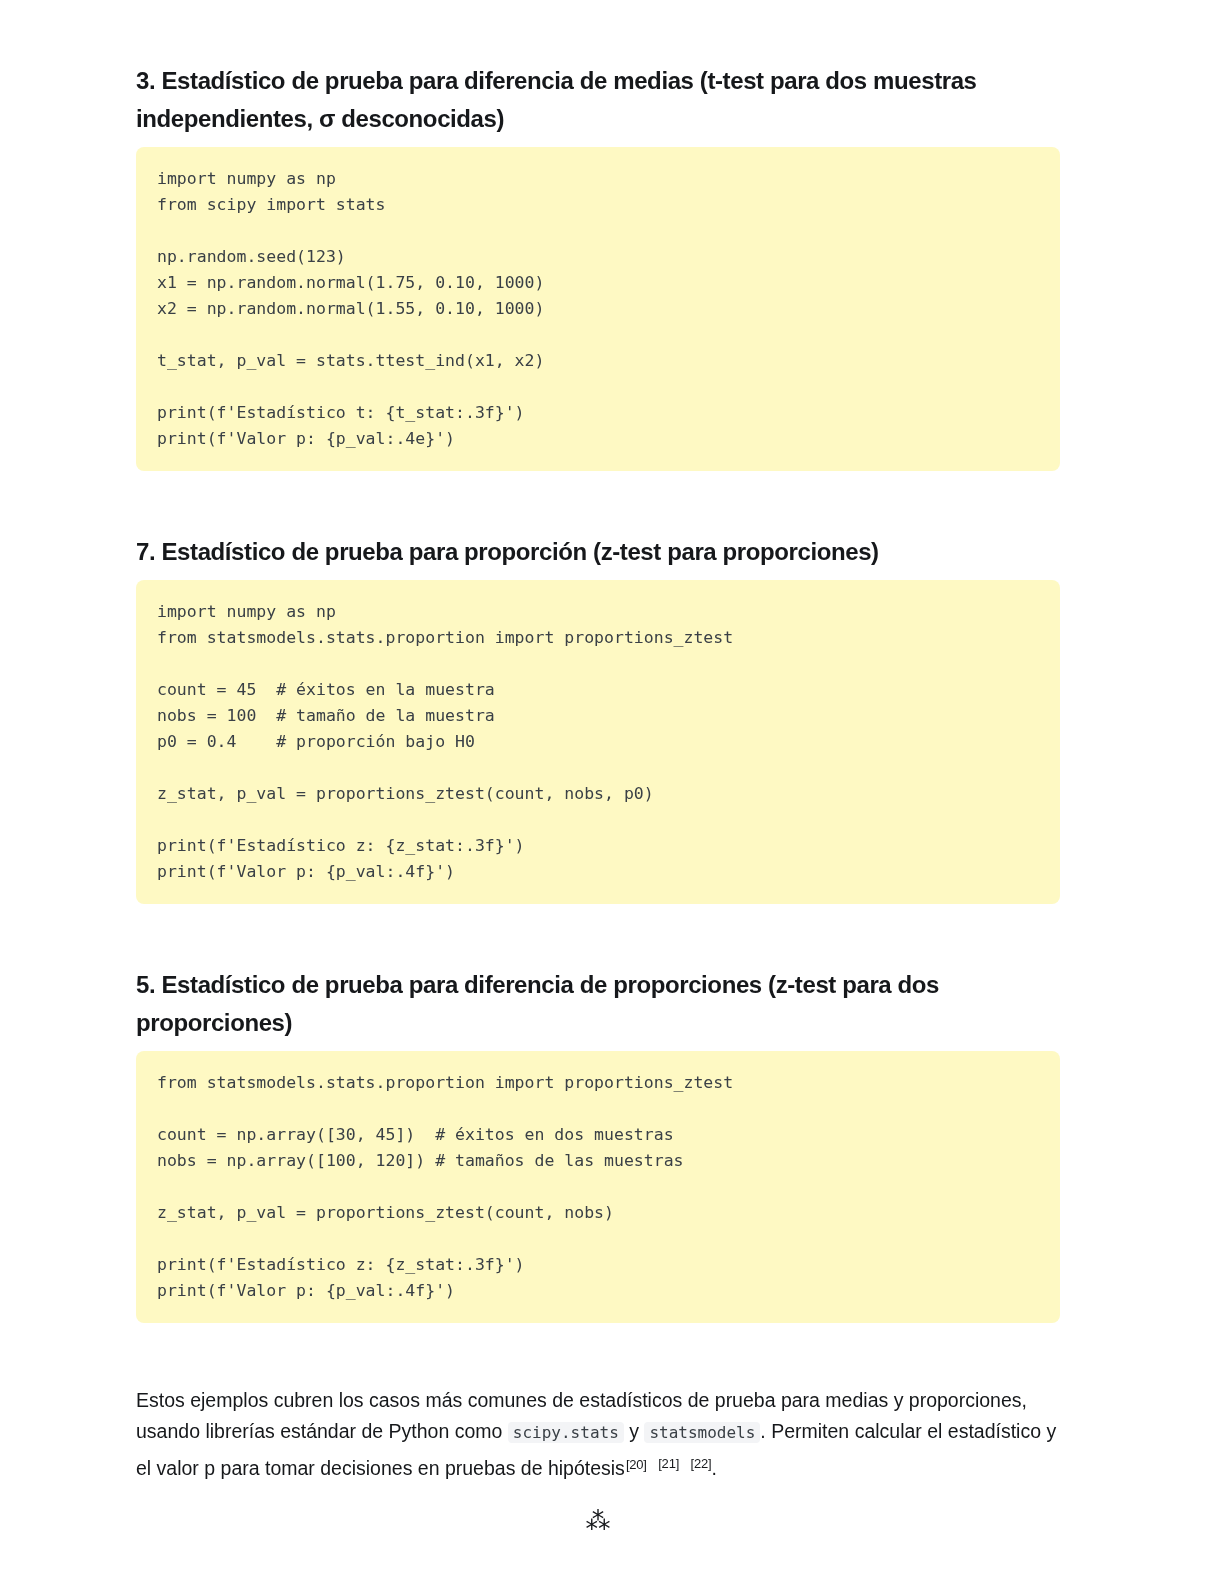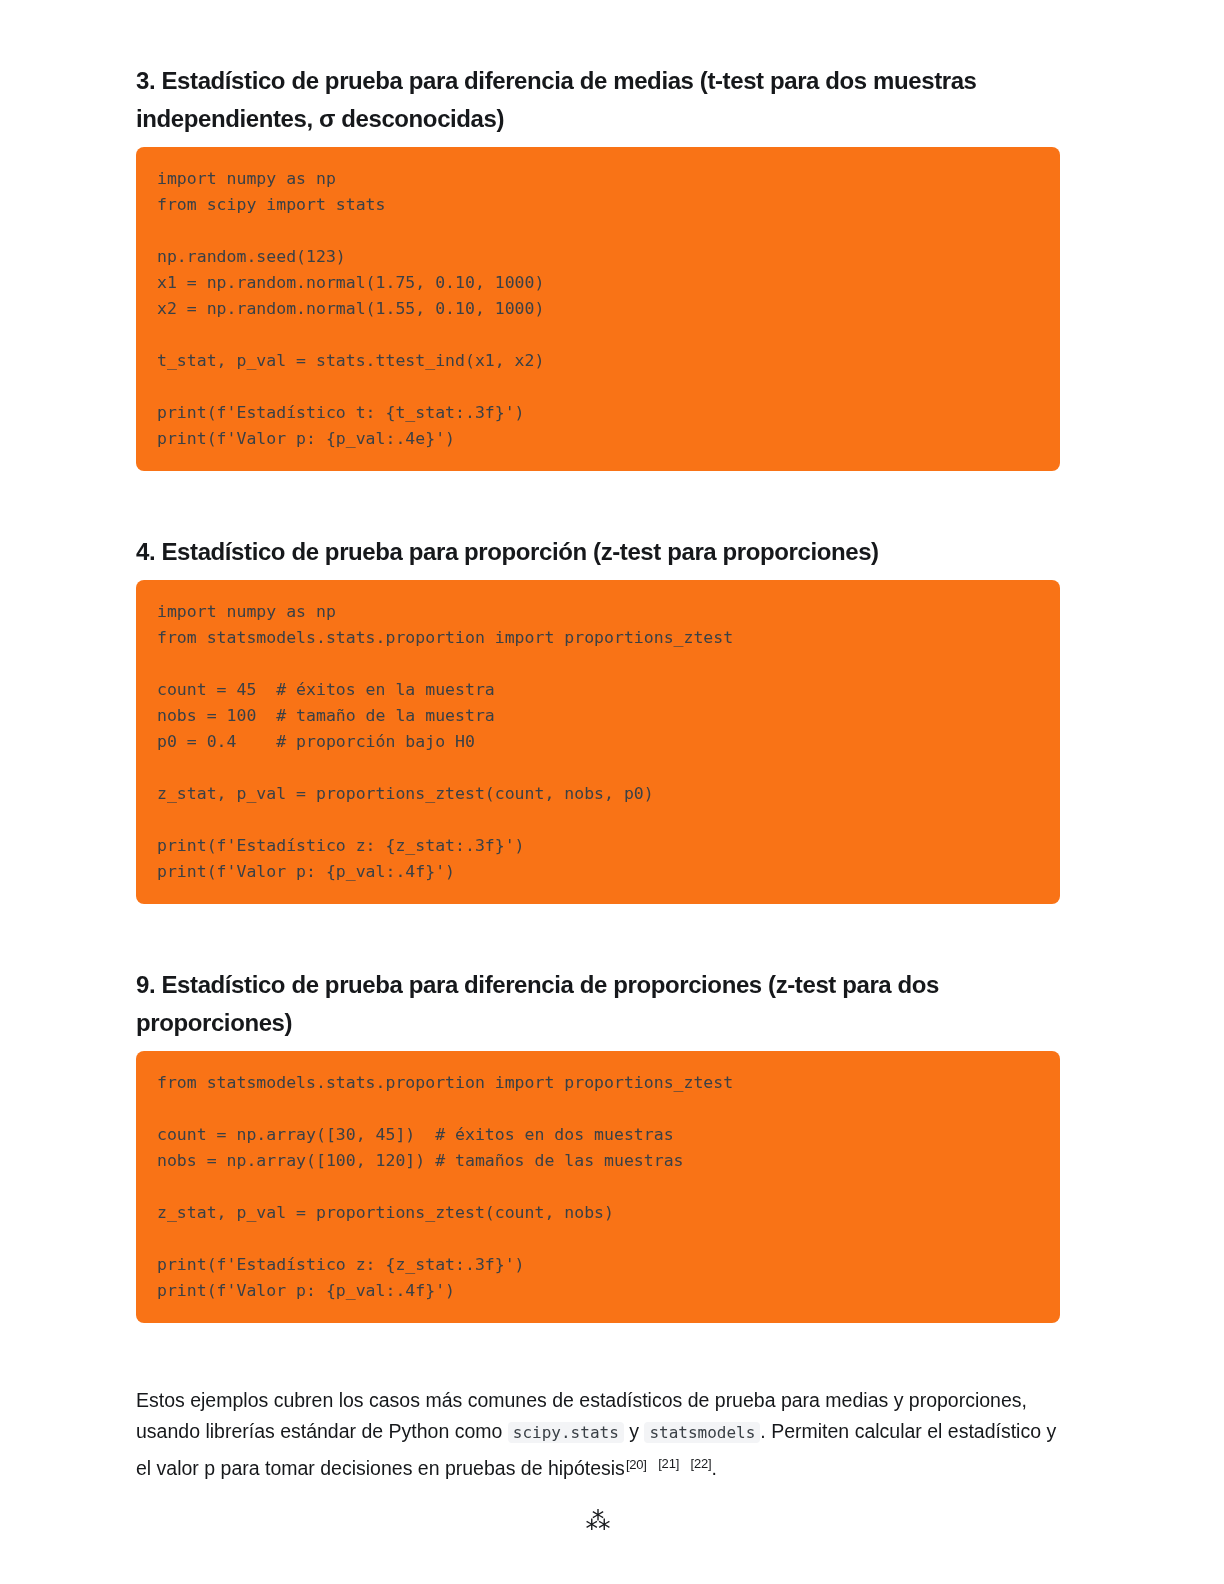"import numpy as np" pre.code-block { background: #f97316 -> #fef9c3 }
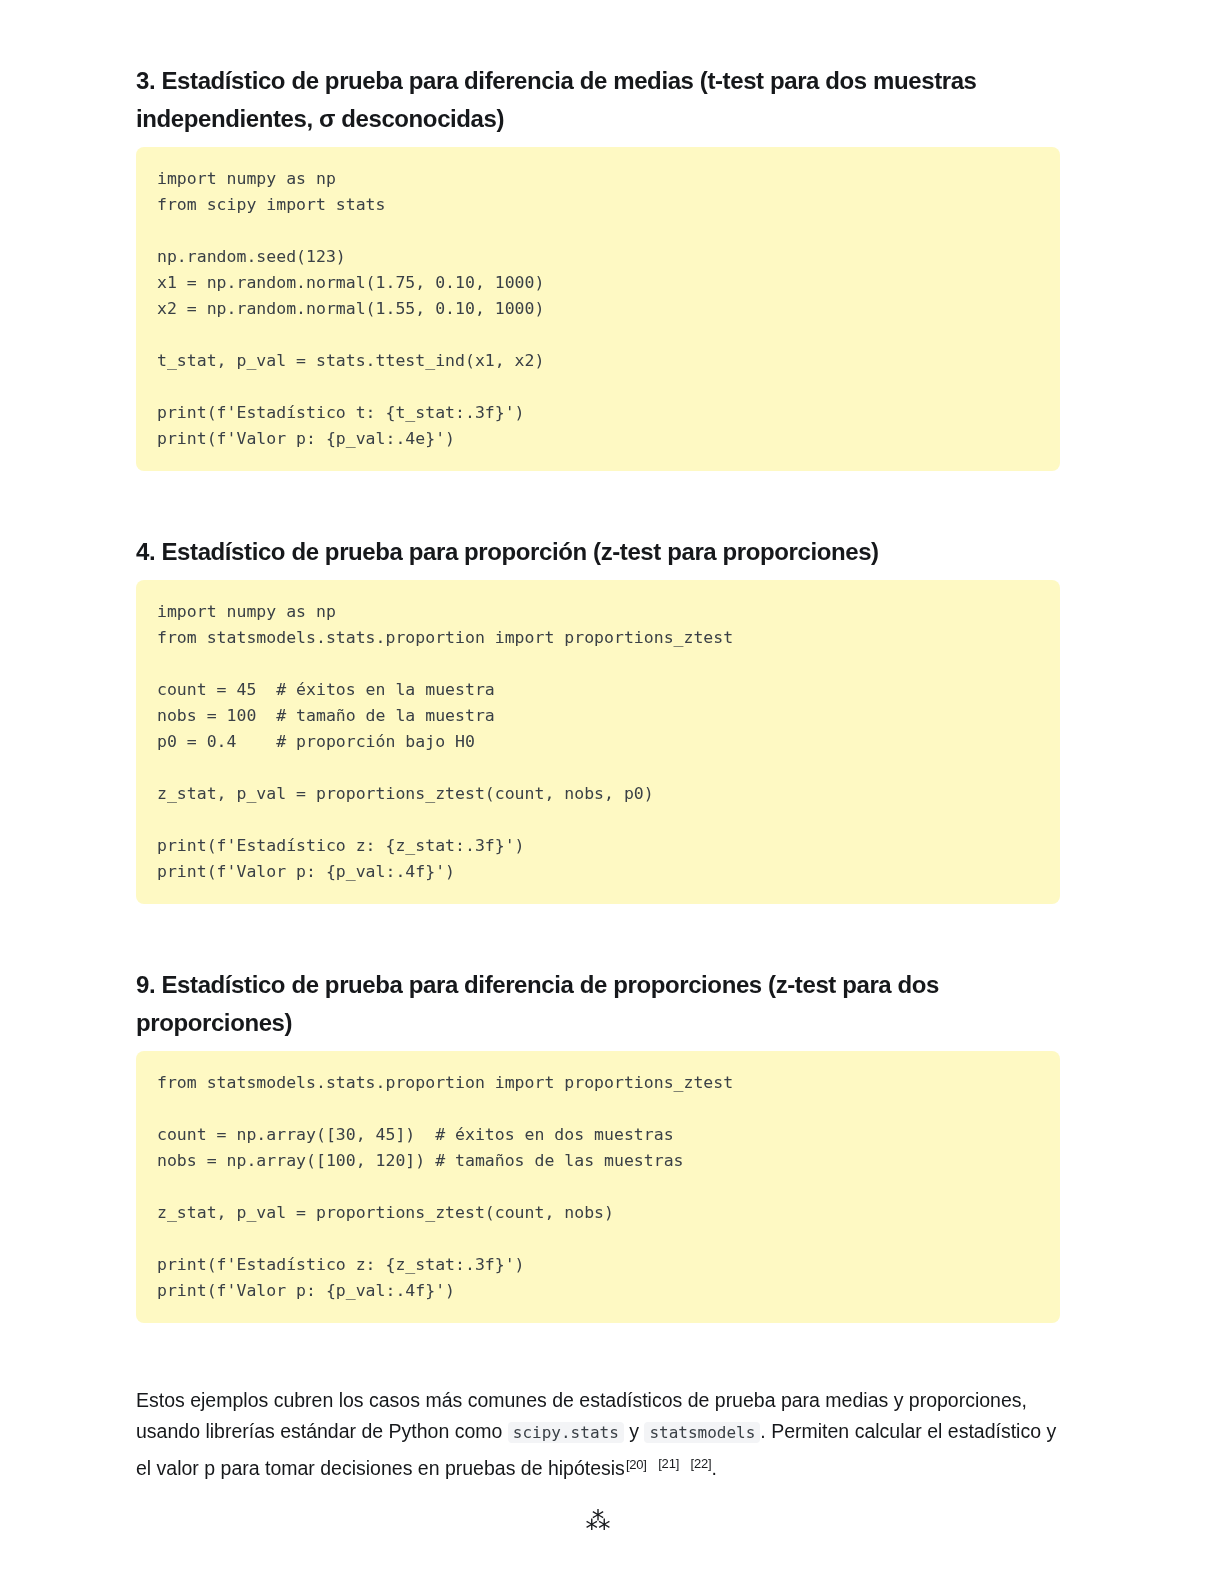"4. Estadístico de prueba para" h2.section-heading { text: 4 -> 7 }
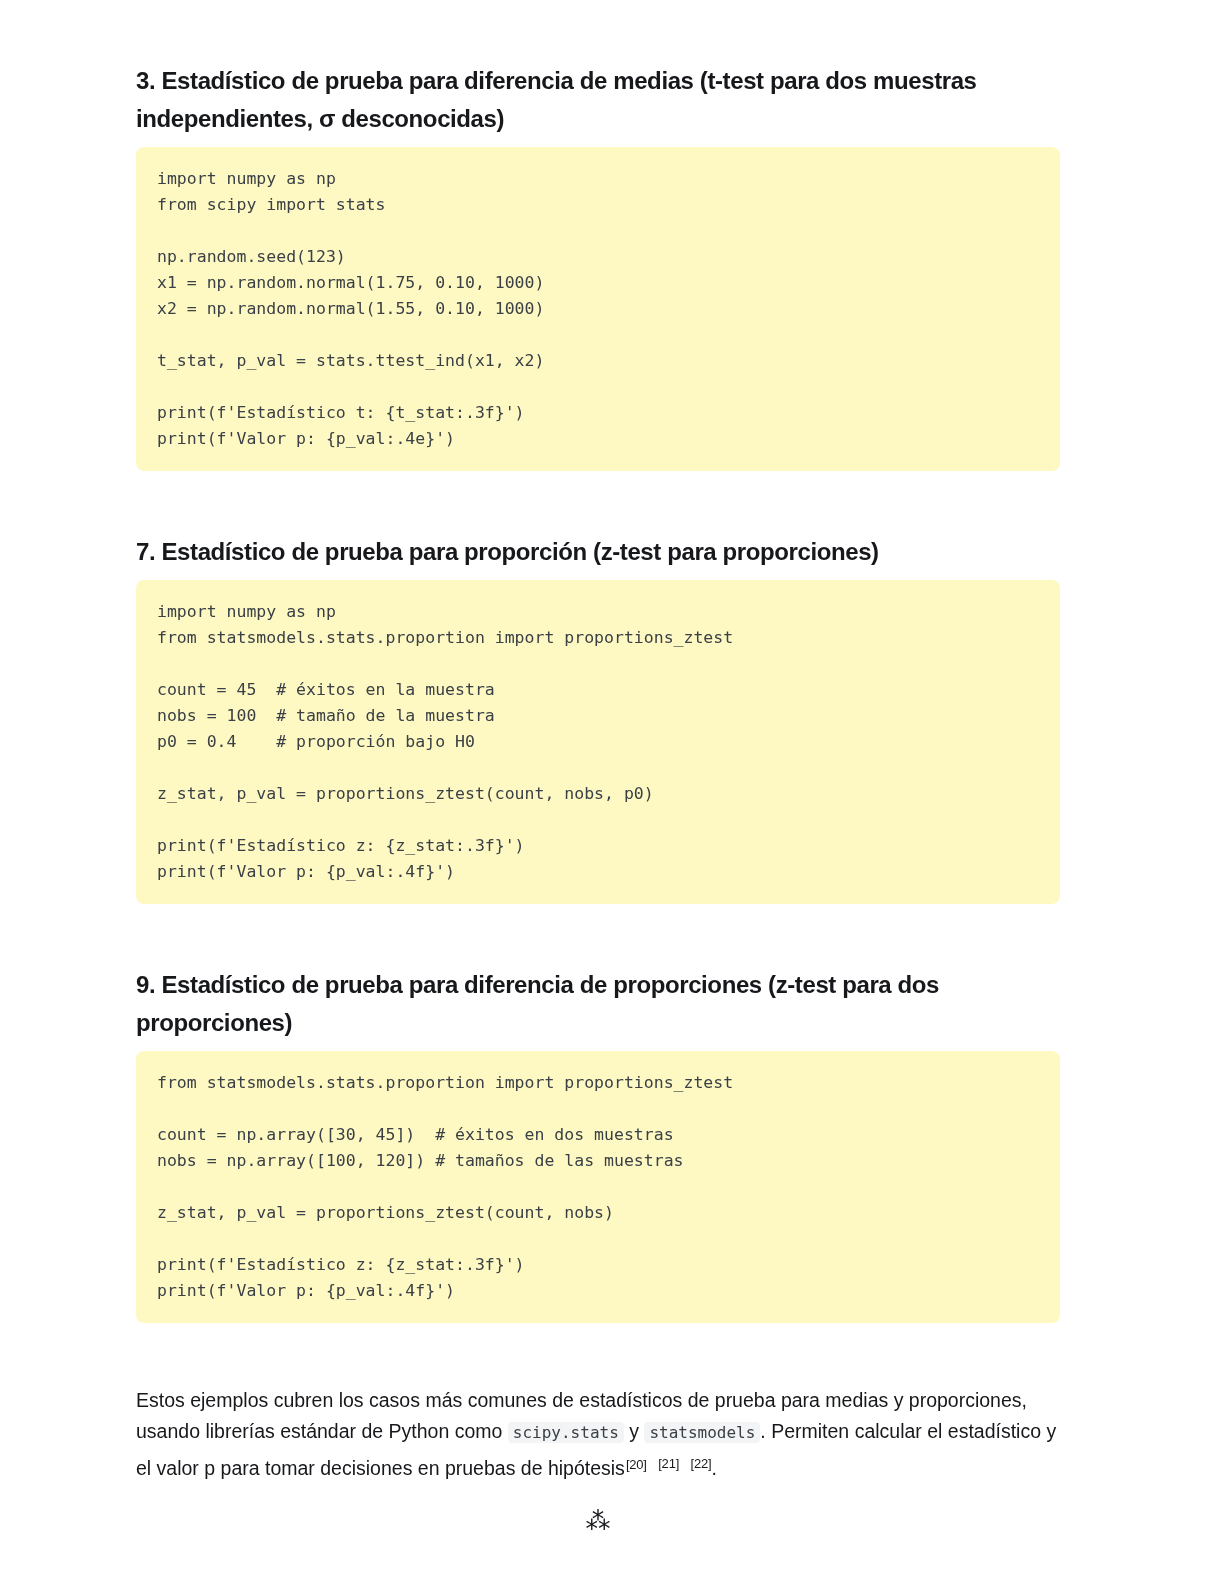"9. Estadístico de prueba para" h2.section-heading { text: 9 -> 5 }
